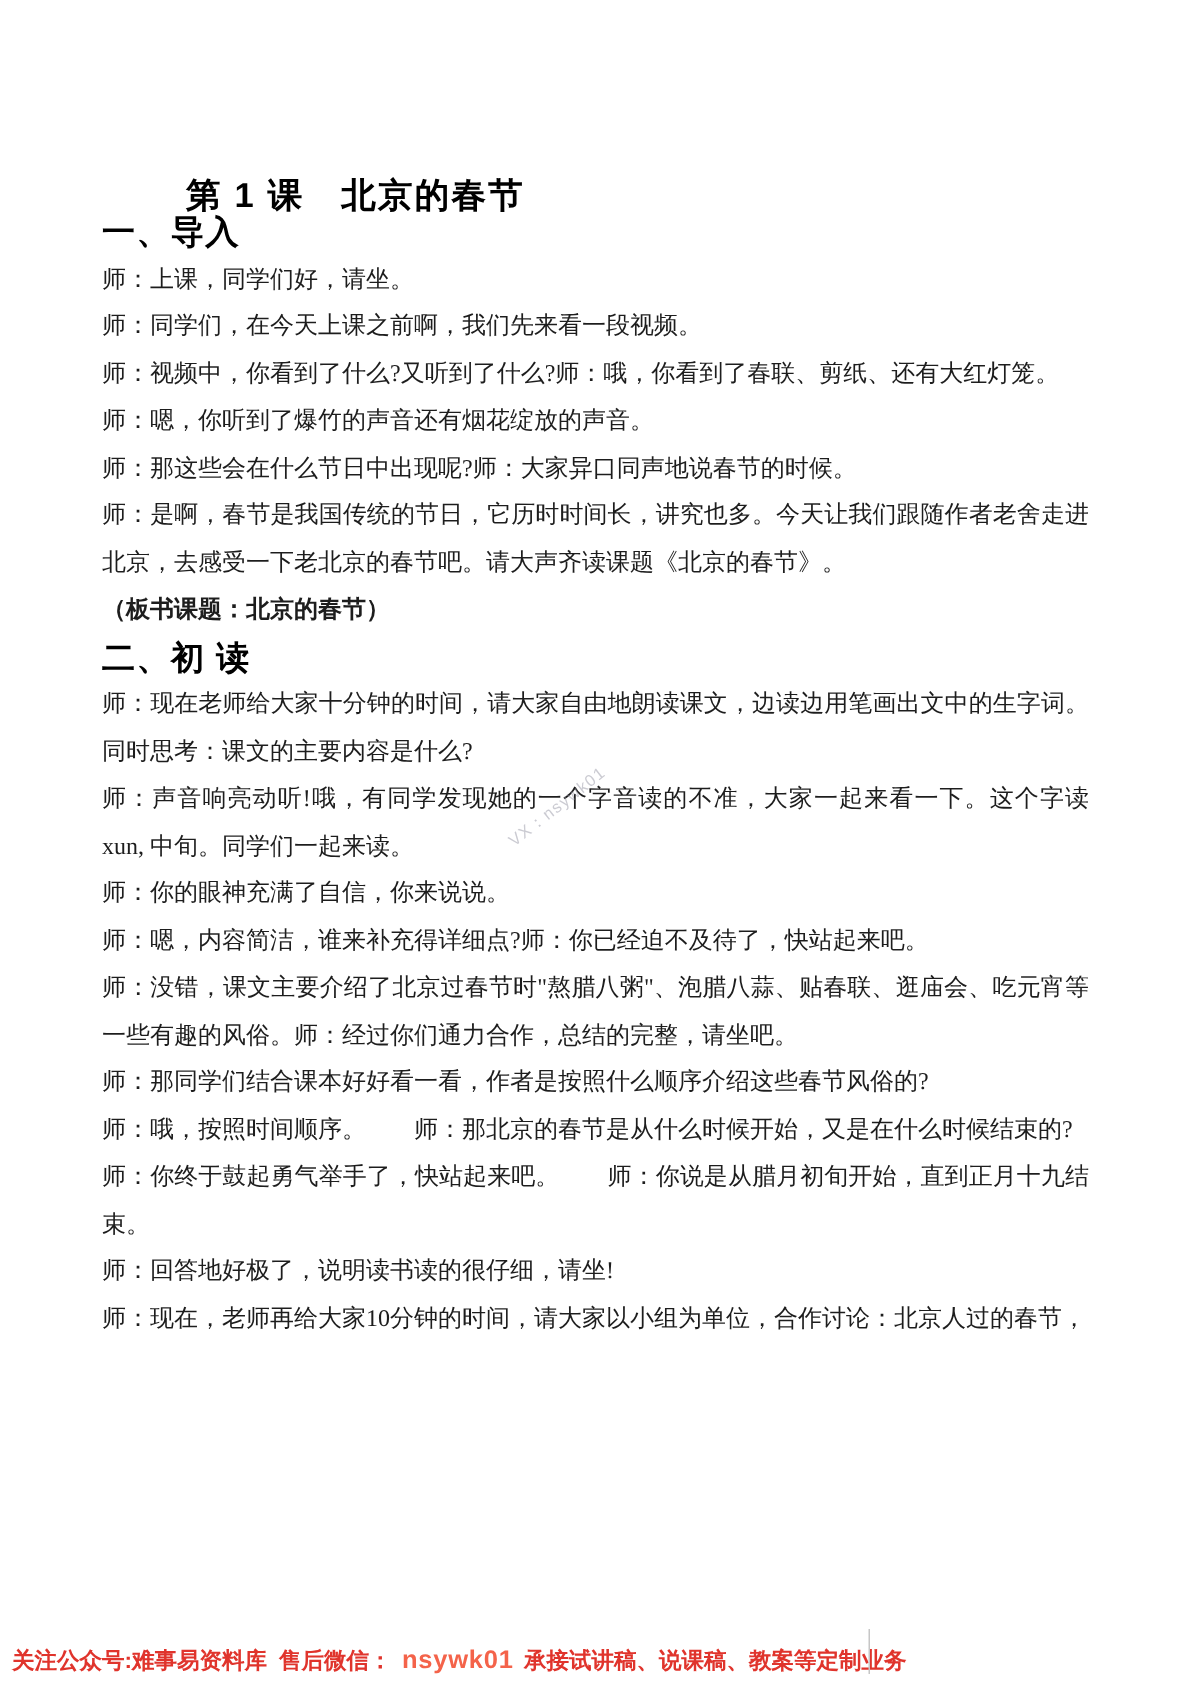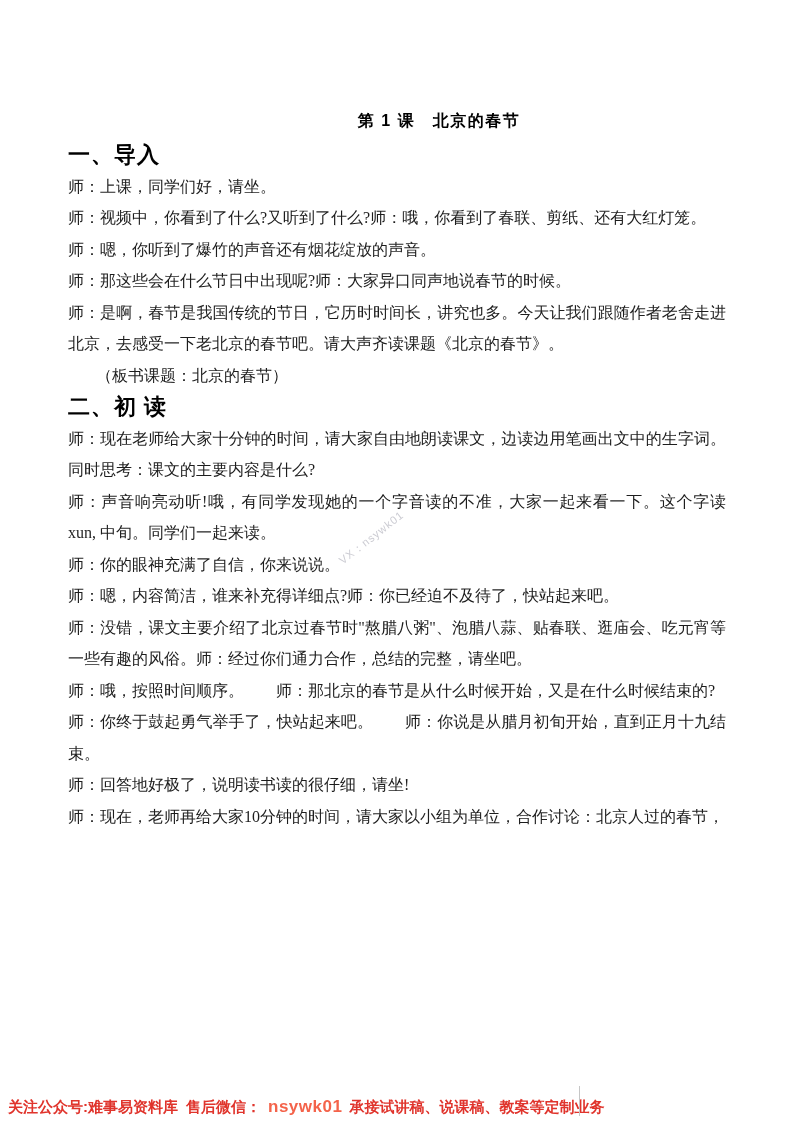"第 1 课 北京的春节" .page-title { font-size: 16px -> 23px; left: 112px -> 124px; text-align: center -> left }
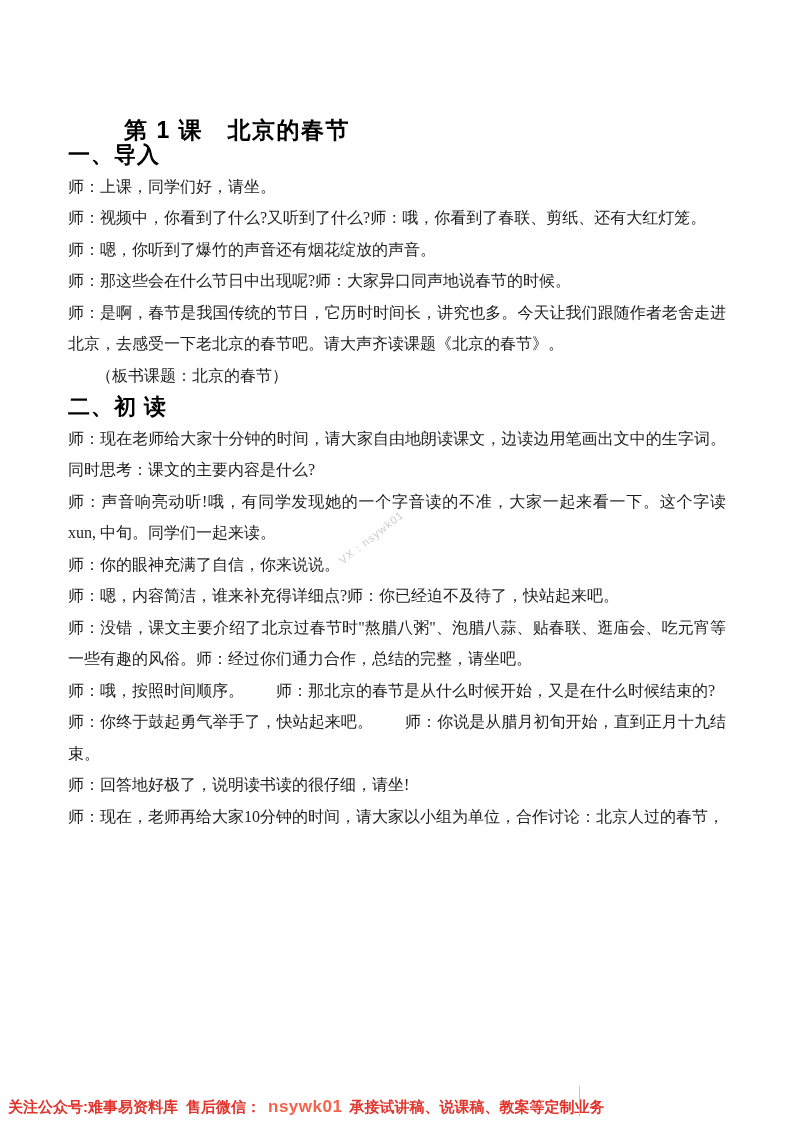"师：同学们，在今天上课之前啊，我们先来看一段视频。" p.para { html: none -> <p>师：同学们，在今天上课之前啊，我们先来看一段视频。</p> }
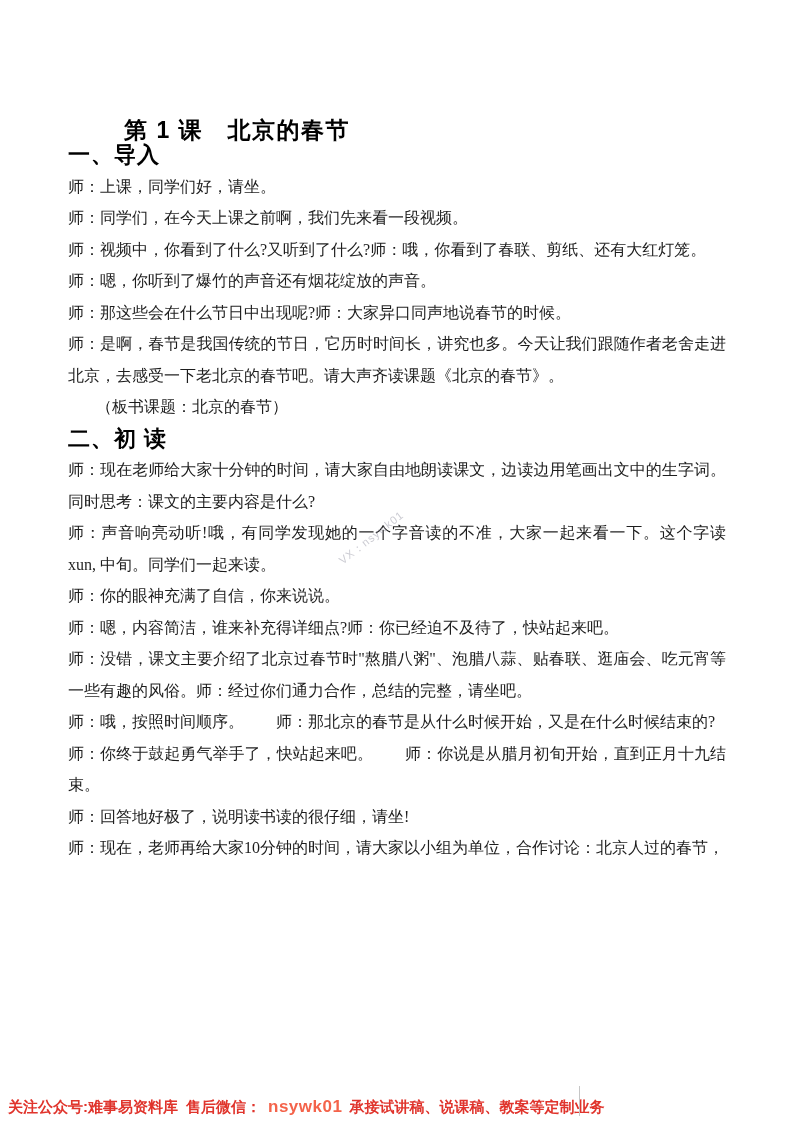"（板书课题：北京的春节）" .para.bold { font-weight: 400 -> 700; margin-left: 28px -> none }
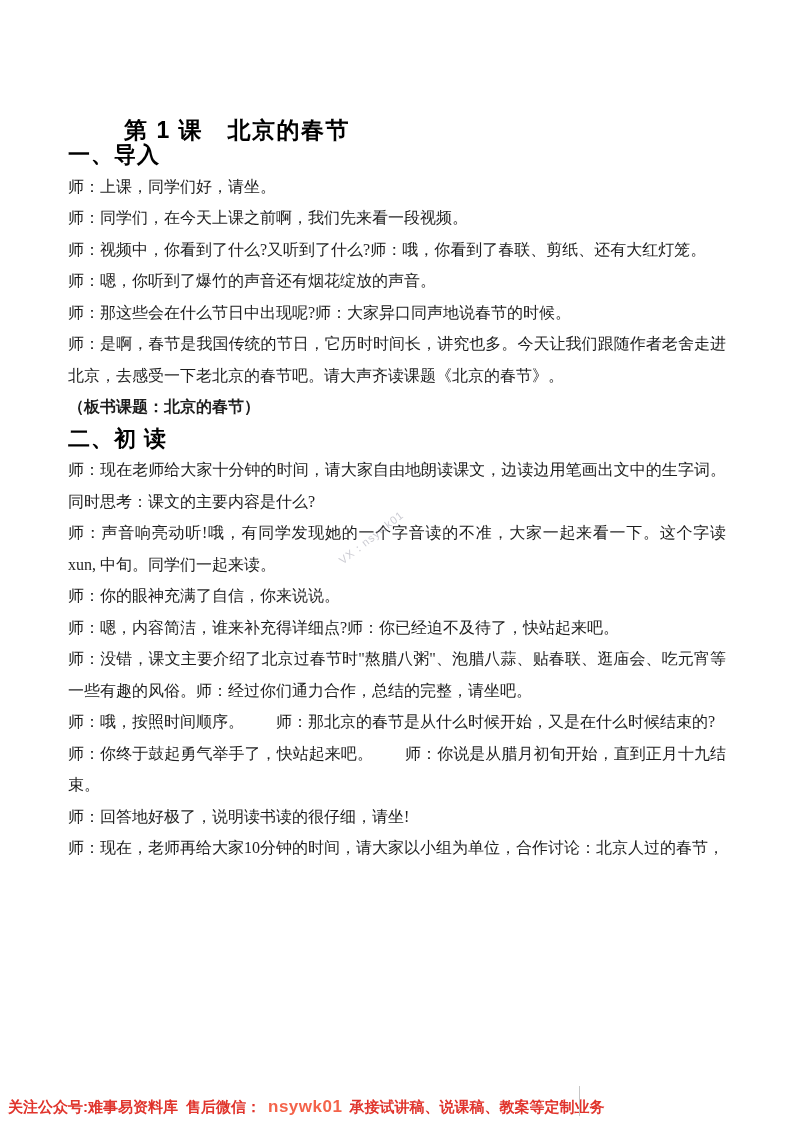"师：那同学们结合课本好好看一看，作者是按照什么顺序介绍这些春节风俗的?" p.para { html: none -> <p>师：那同学们结合课本好好看一看，作者是按照什么顺序介绍这些春节风俗的?</p> }
